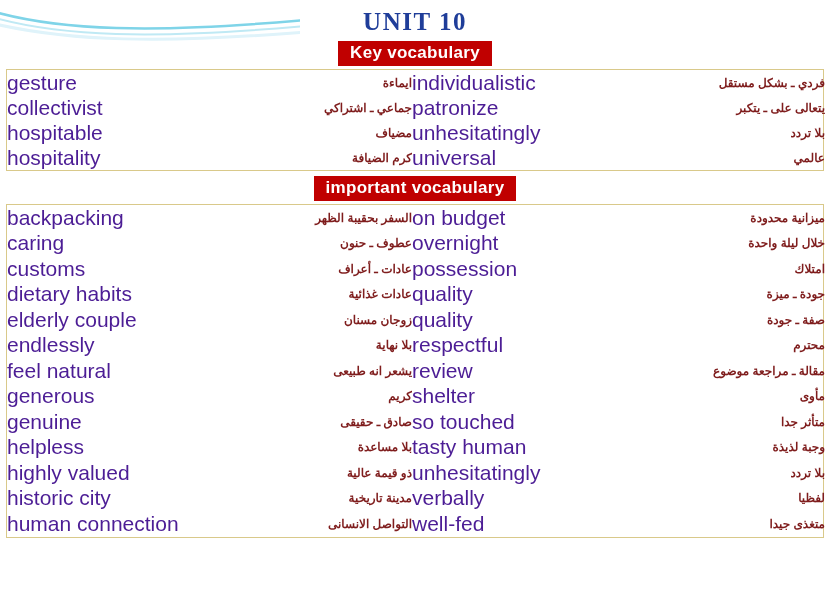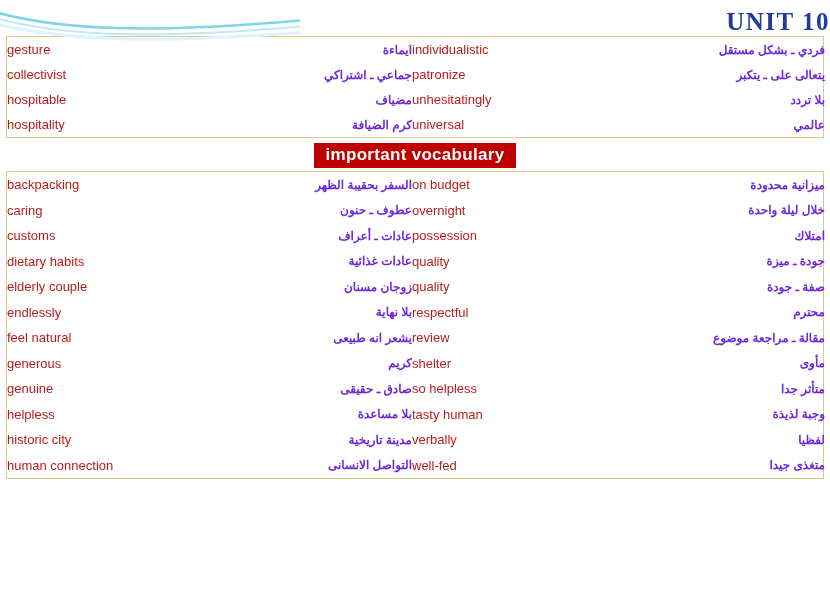"UNIT 10" .unit-title { text-align: right -> center }
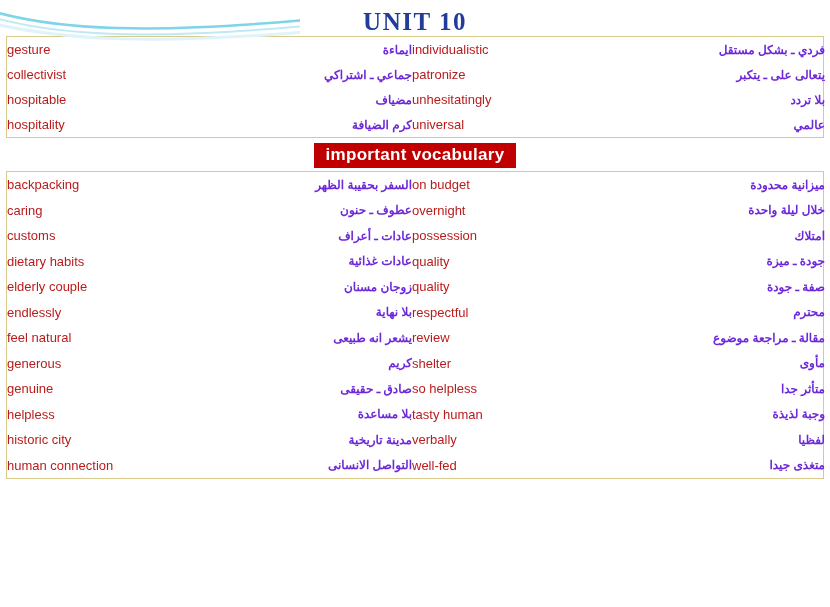"Key vocabulary" div.section-banner-wrap { html: none -> <div> <span>Key vocabulary</span> </div> }
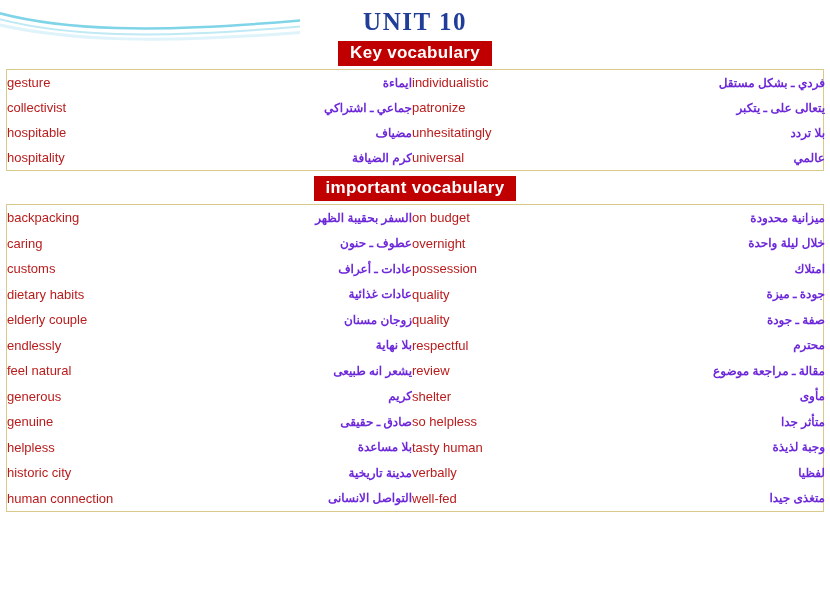"gesture" .en { color: #b91c1c -> #4c1d95; font-size: 13px -> 21px }
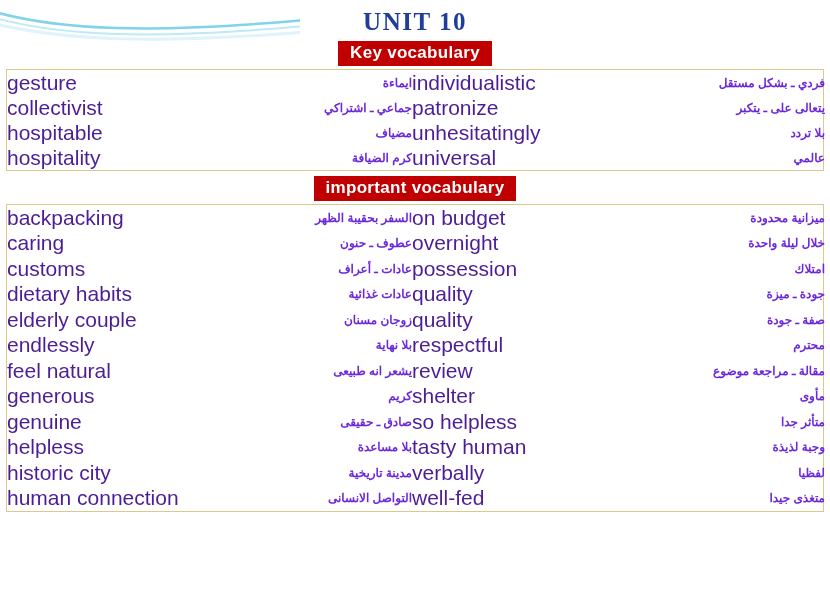"ايماءة" .ar { color: #6d28d9 -> #7f1d1d }
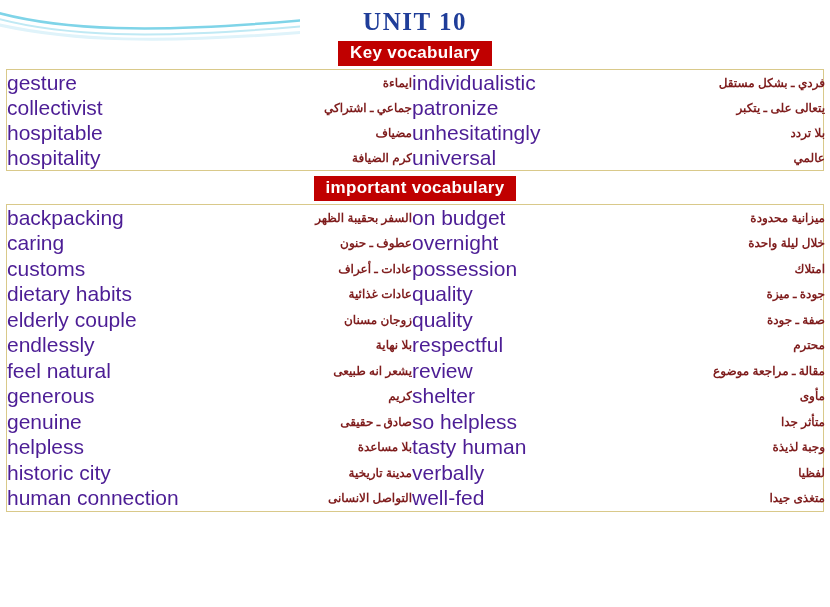"so helpless" td.en { text: helpless -> touched }
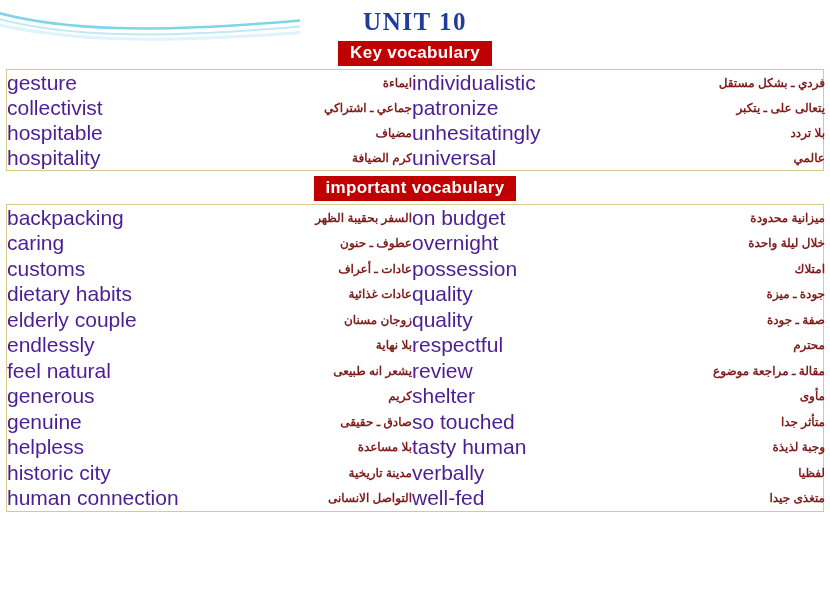"highly valued" tr.row-imp { html: none -> <tr> <td>highly valued</td> <td>ذو قيمة عالية</td> <td>unhesitatingly</td> <td>بلا تردد</td> </tr> }
